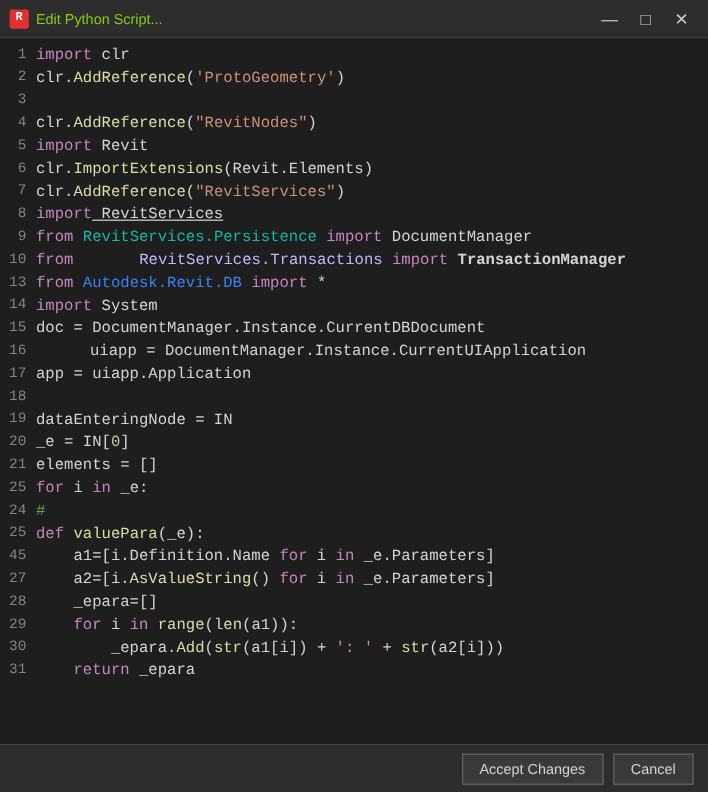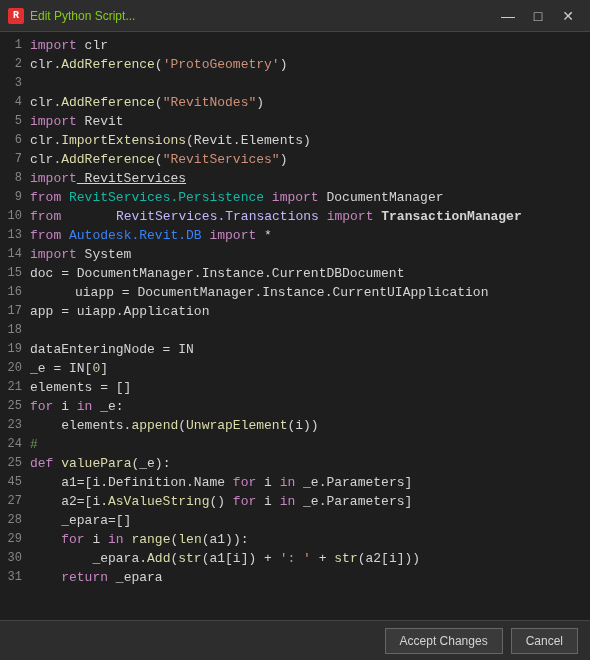"23" div.code-line { html: <div> <span>23</span> <span><span> elements.</span><span>append</span><span>(</span><span>UnwrapElement</span><span>(i))</span></span> </div> -> none }
